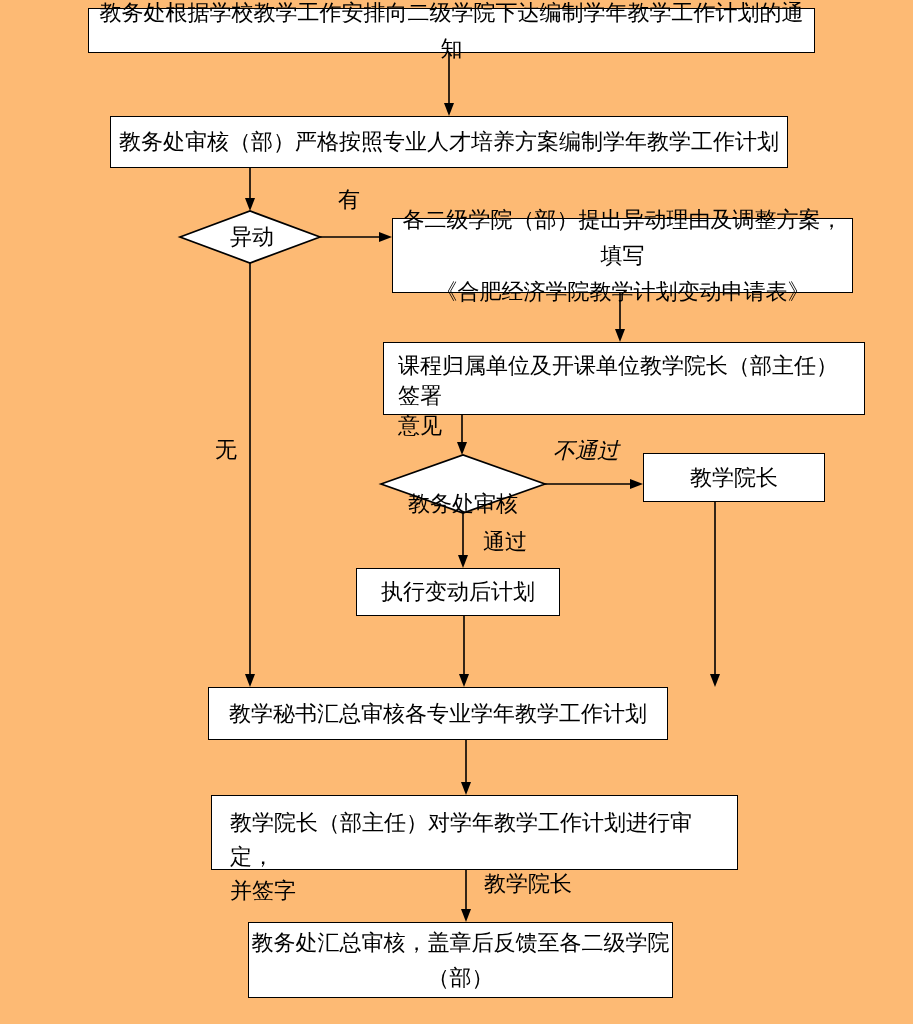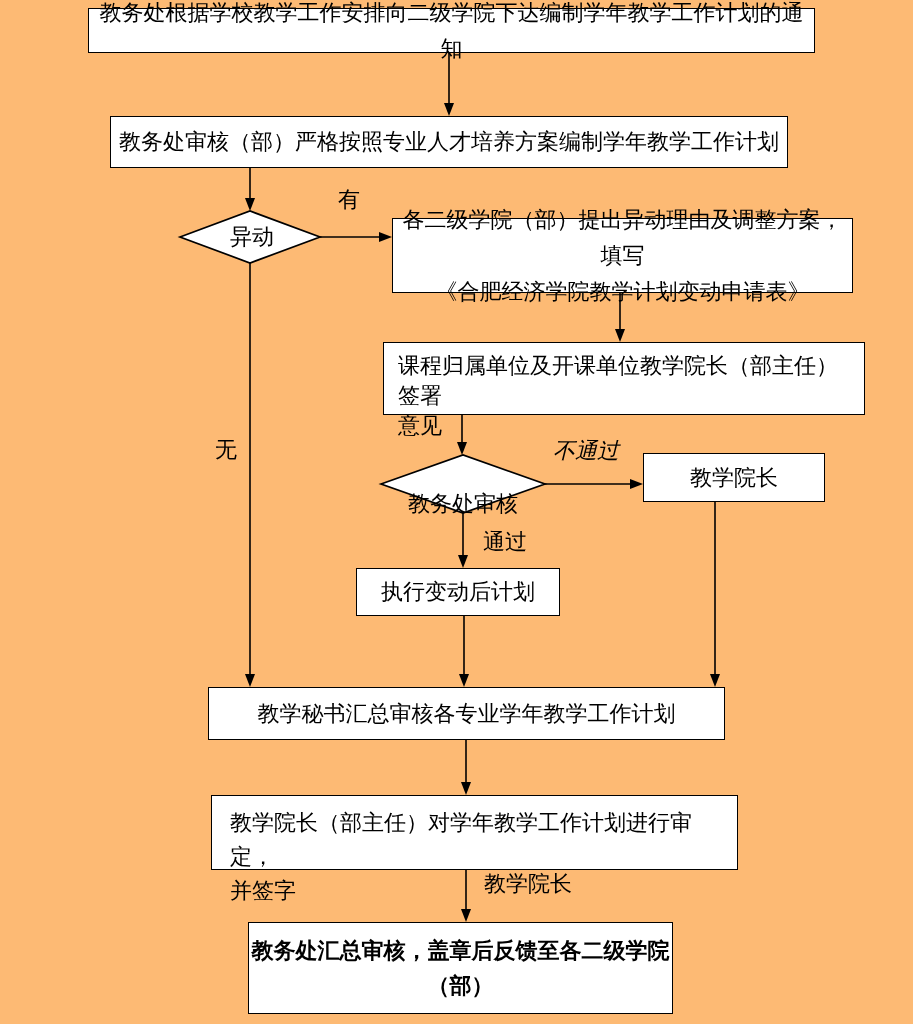"教学秘书汇总审核各专业学年教学工作计划" div.node { width: 517px -> 460px }
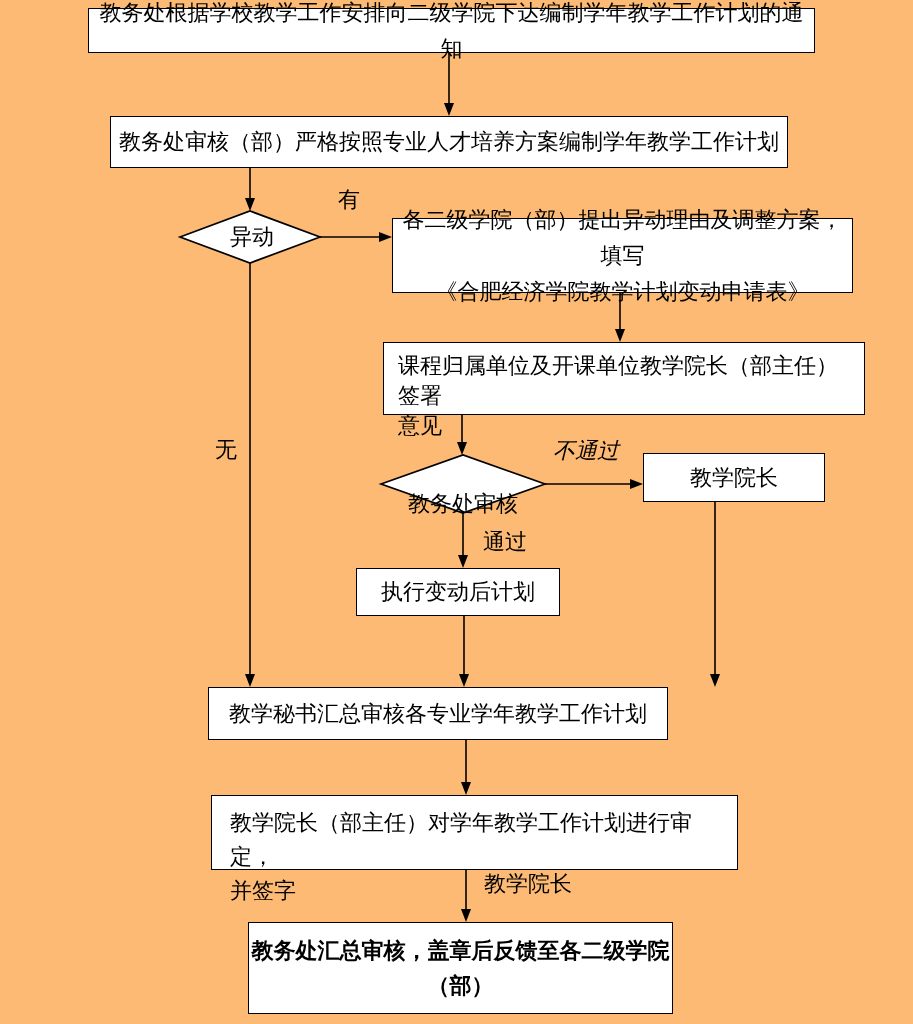"教务处汇总审核，盖章后反馈至各二级学院" div.node { font-weight: bold -> none; height: 92px -> 76px }
